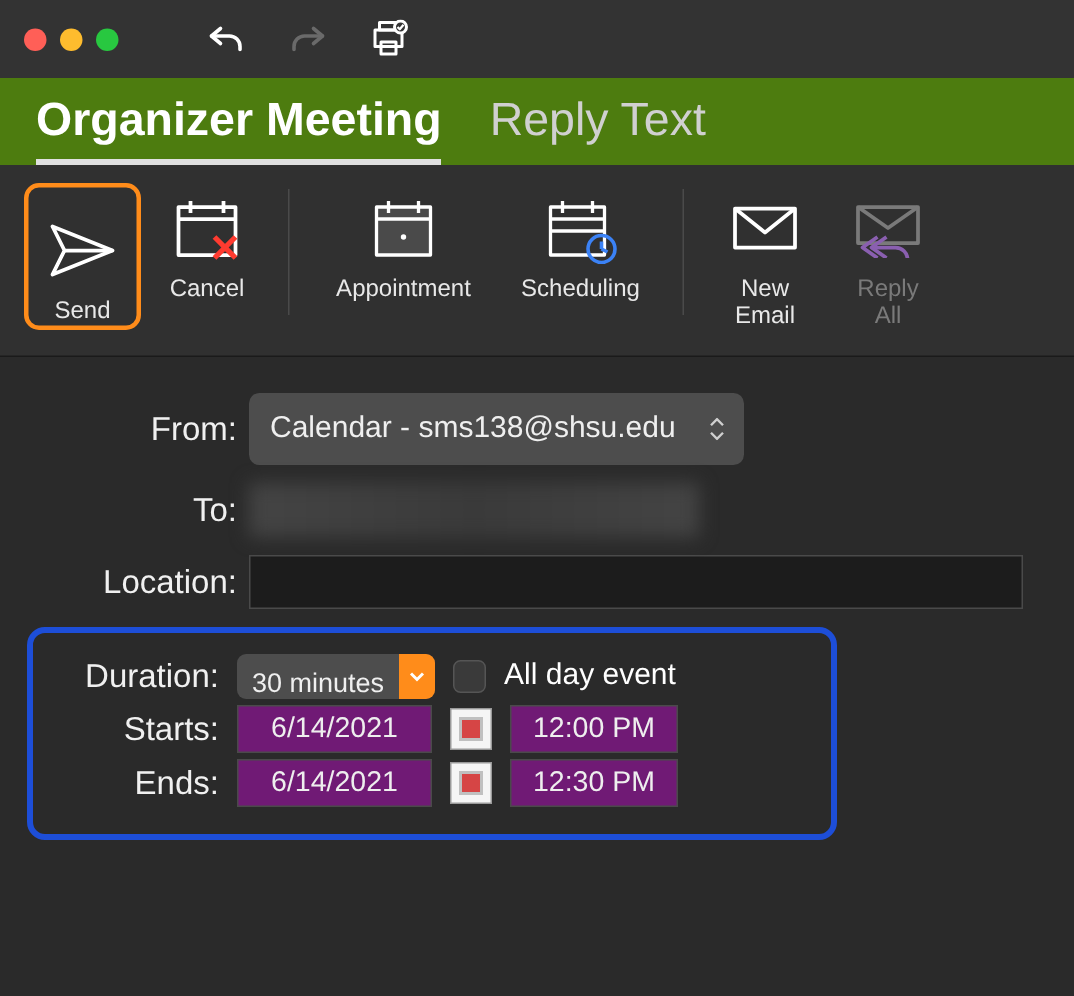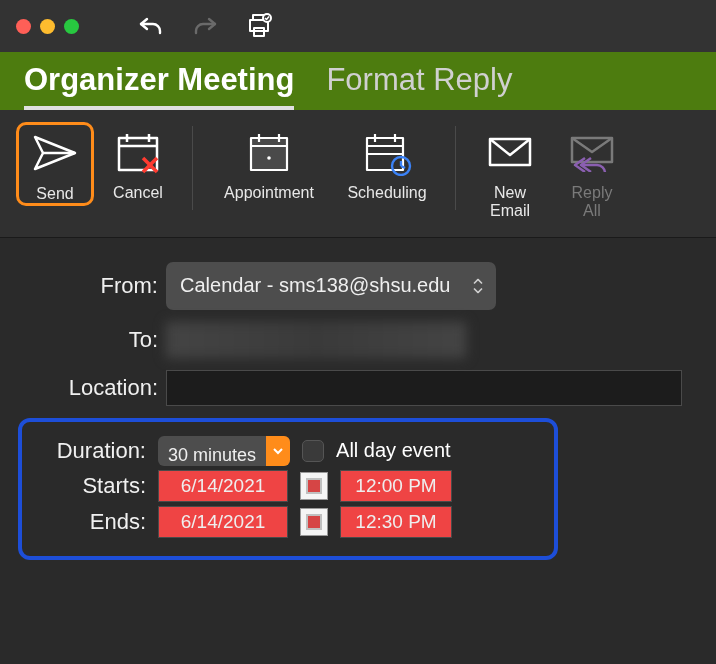"Format Reply" div.tab { text: Format Reply -> Reply Text }
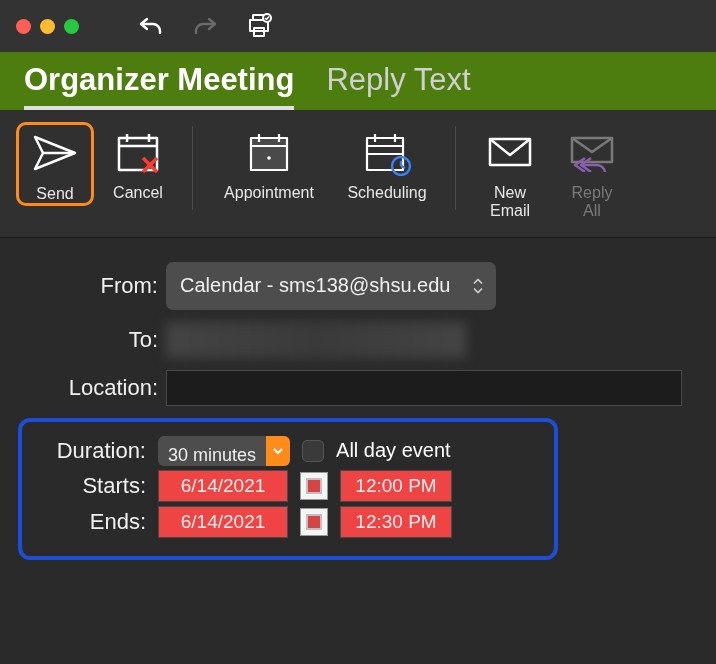"Send" .send-highlight { padding-top: 2px -> 16px }
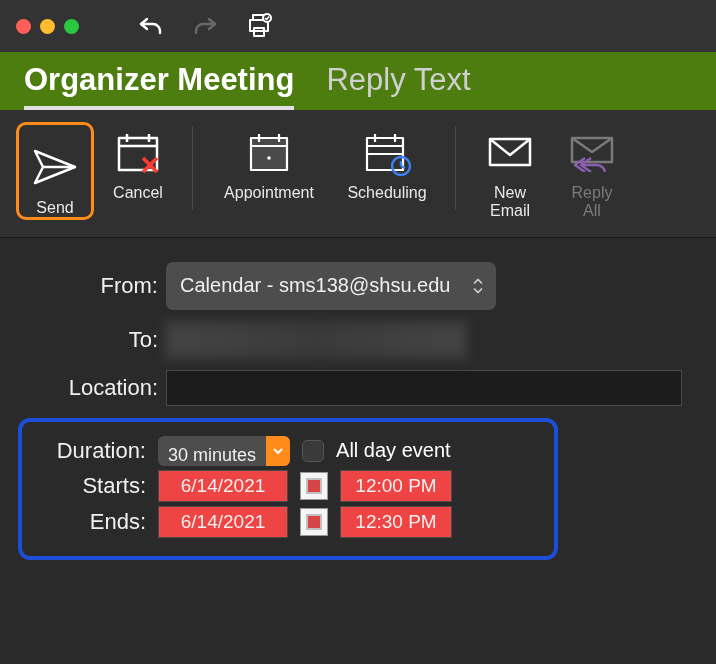"6/14/2021" .date-box, .time-box { background: #ef4444 -> #701a75 }
